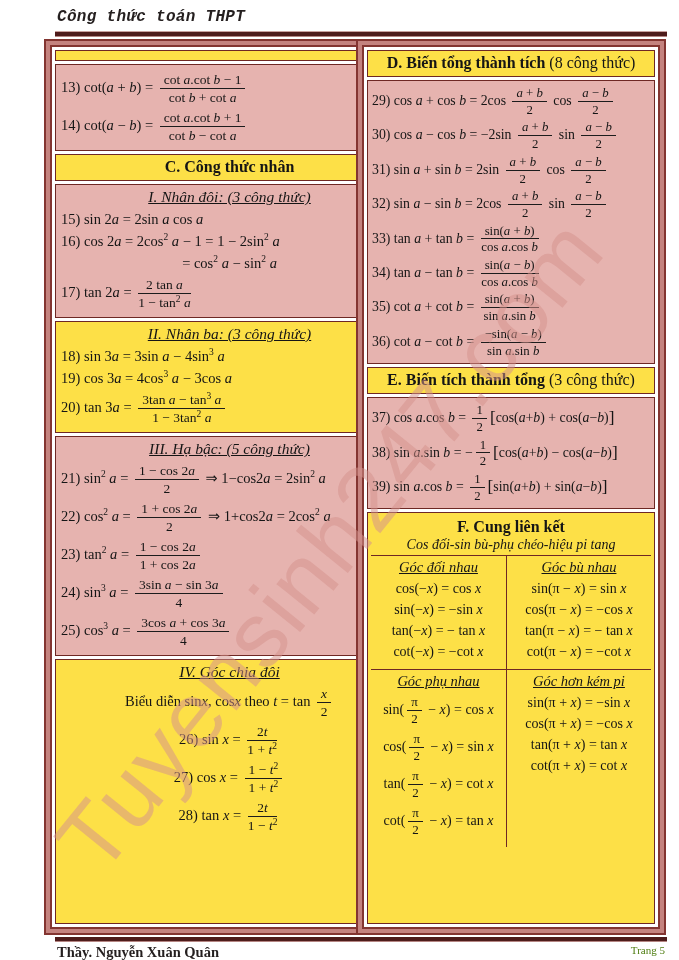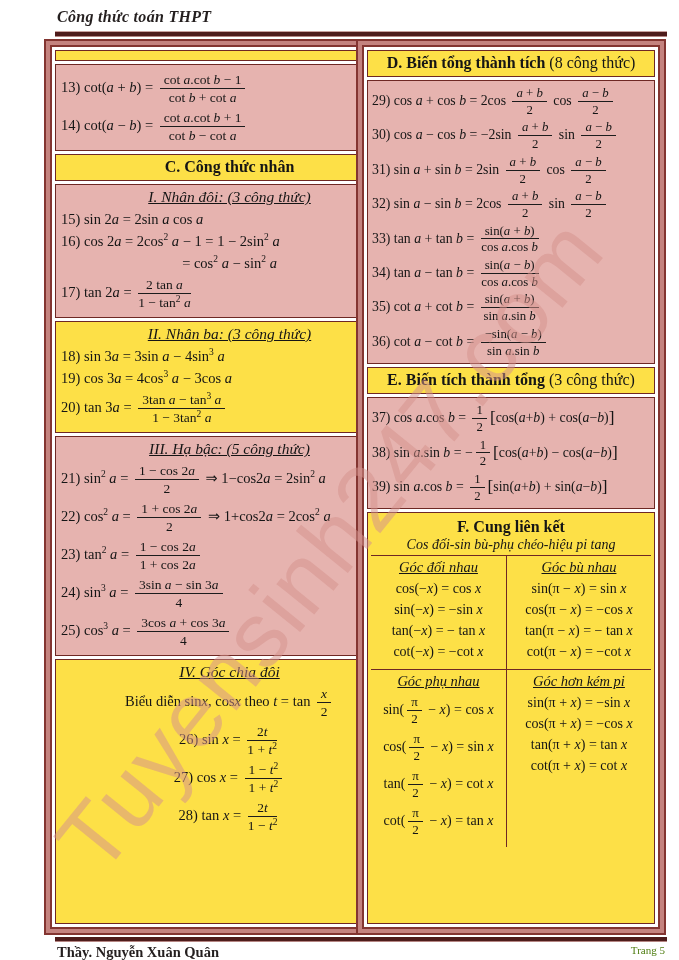"Công thức toán THPT" .hdr { font-family: none -> Liberation Mono, monospace }
